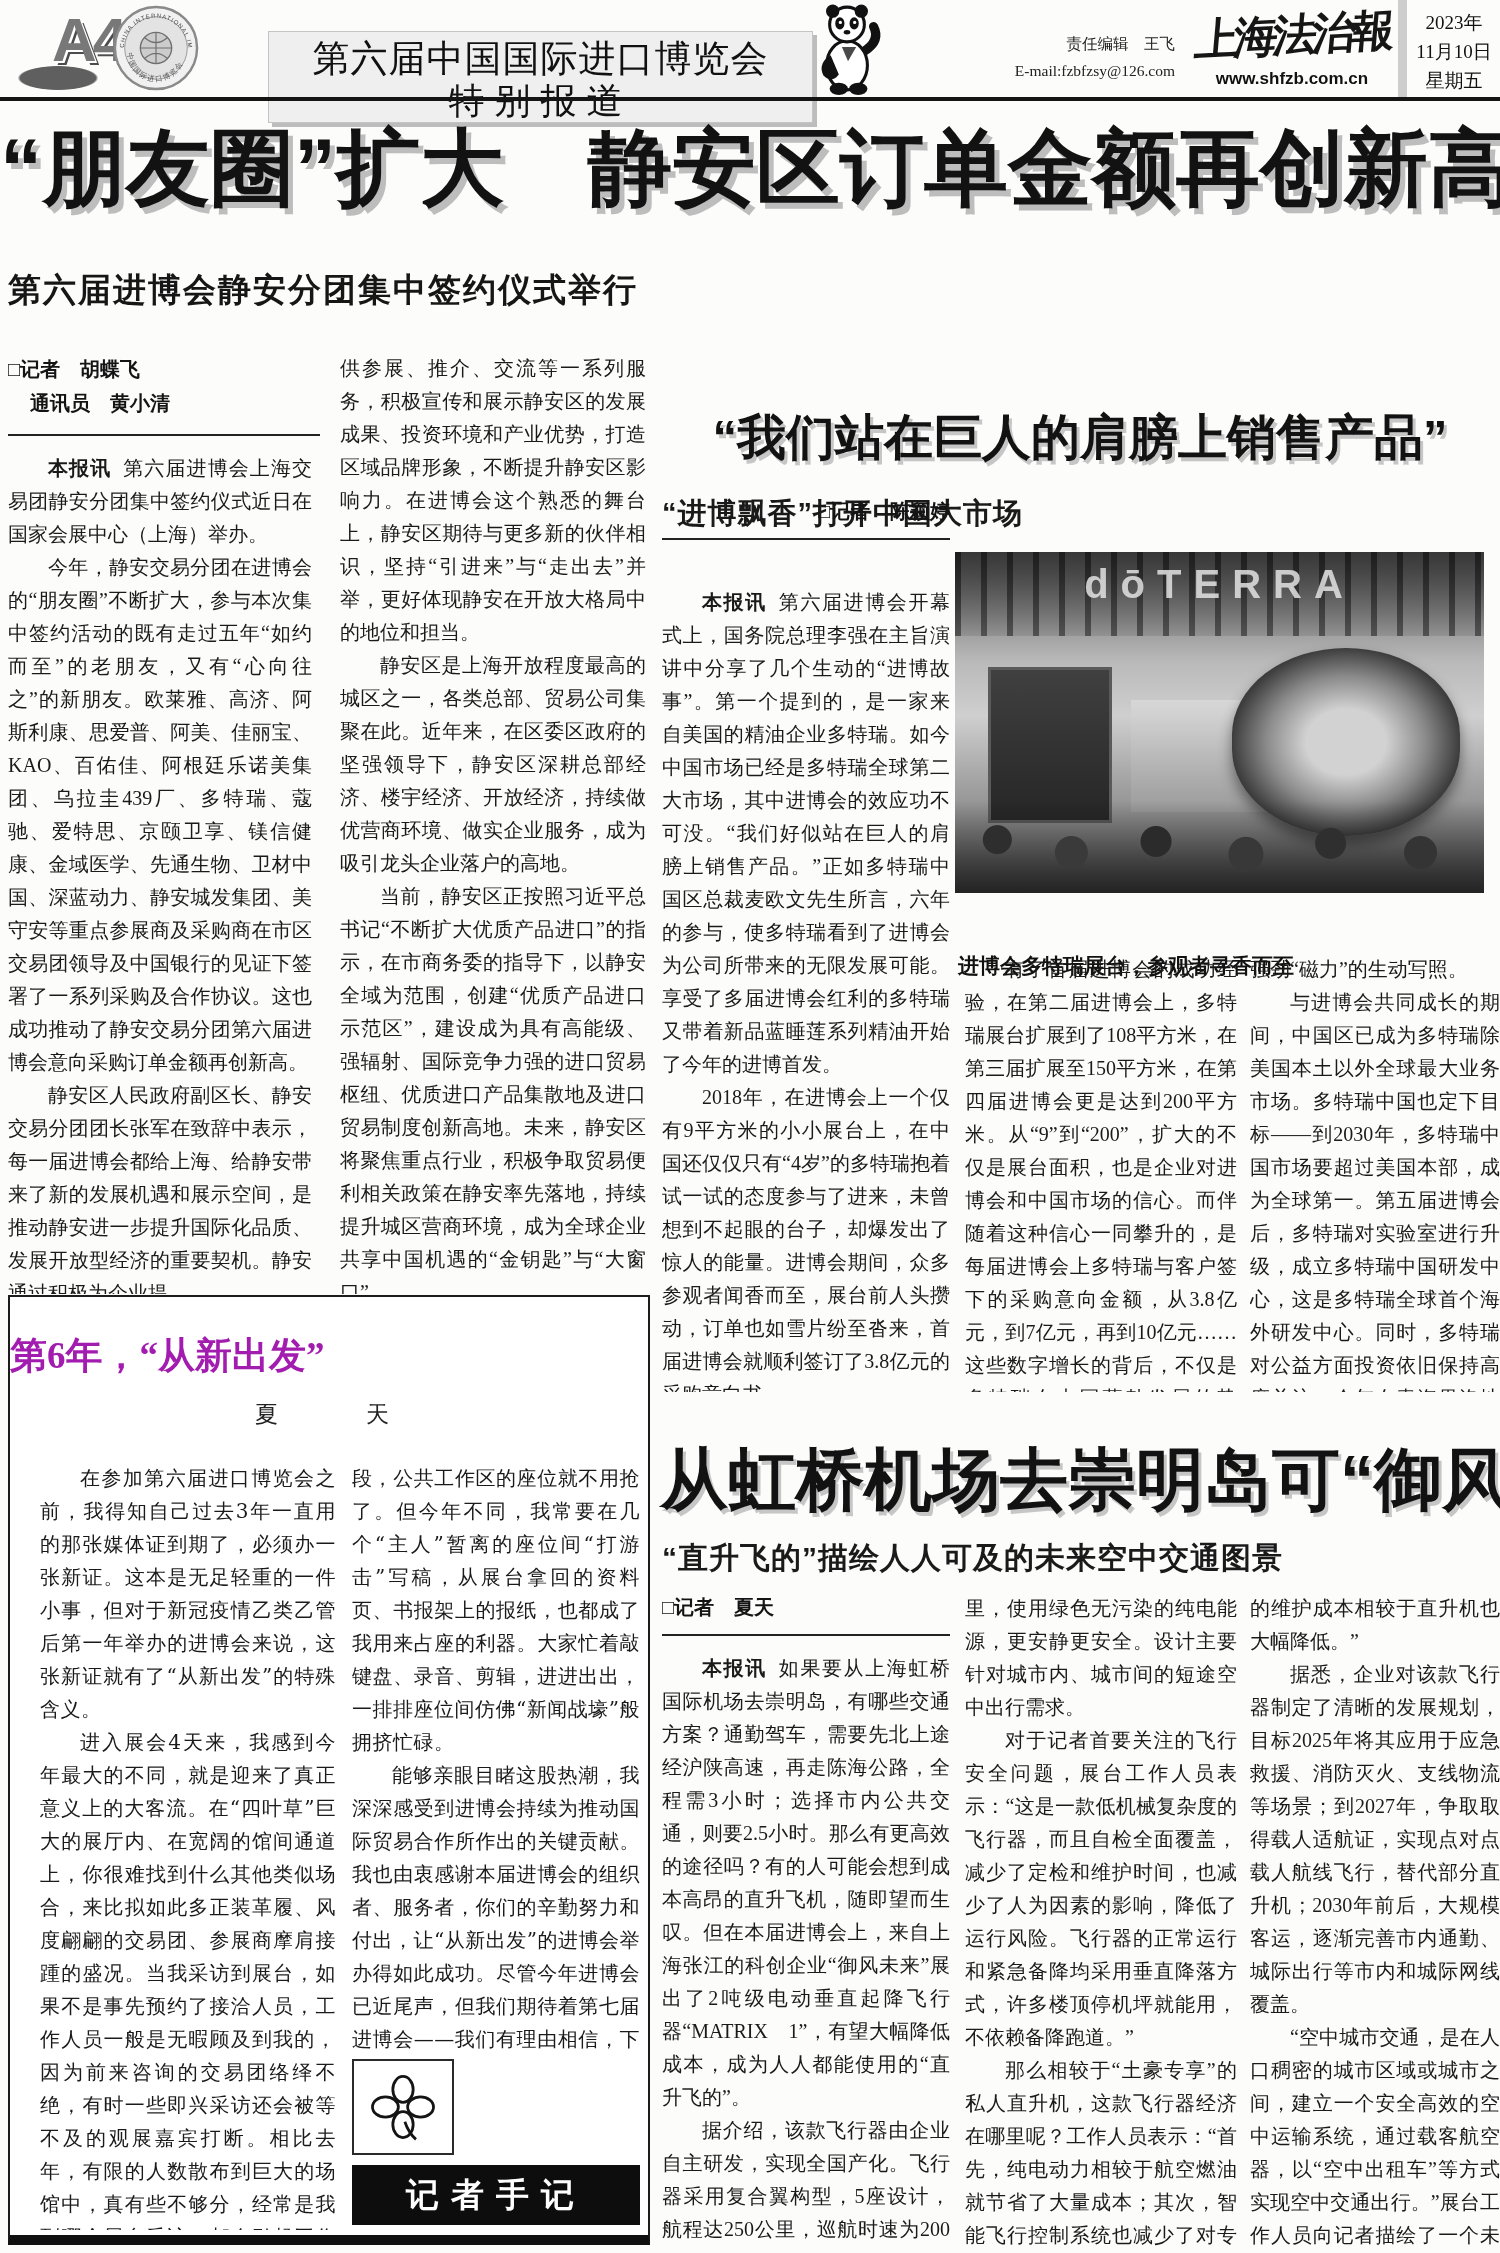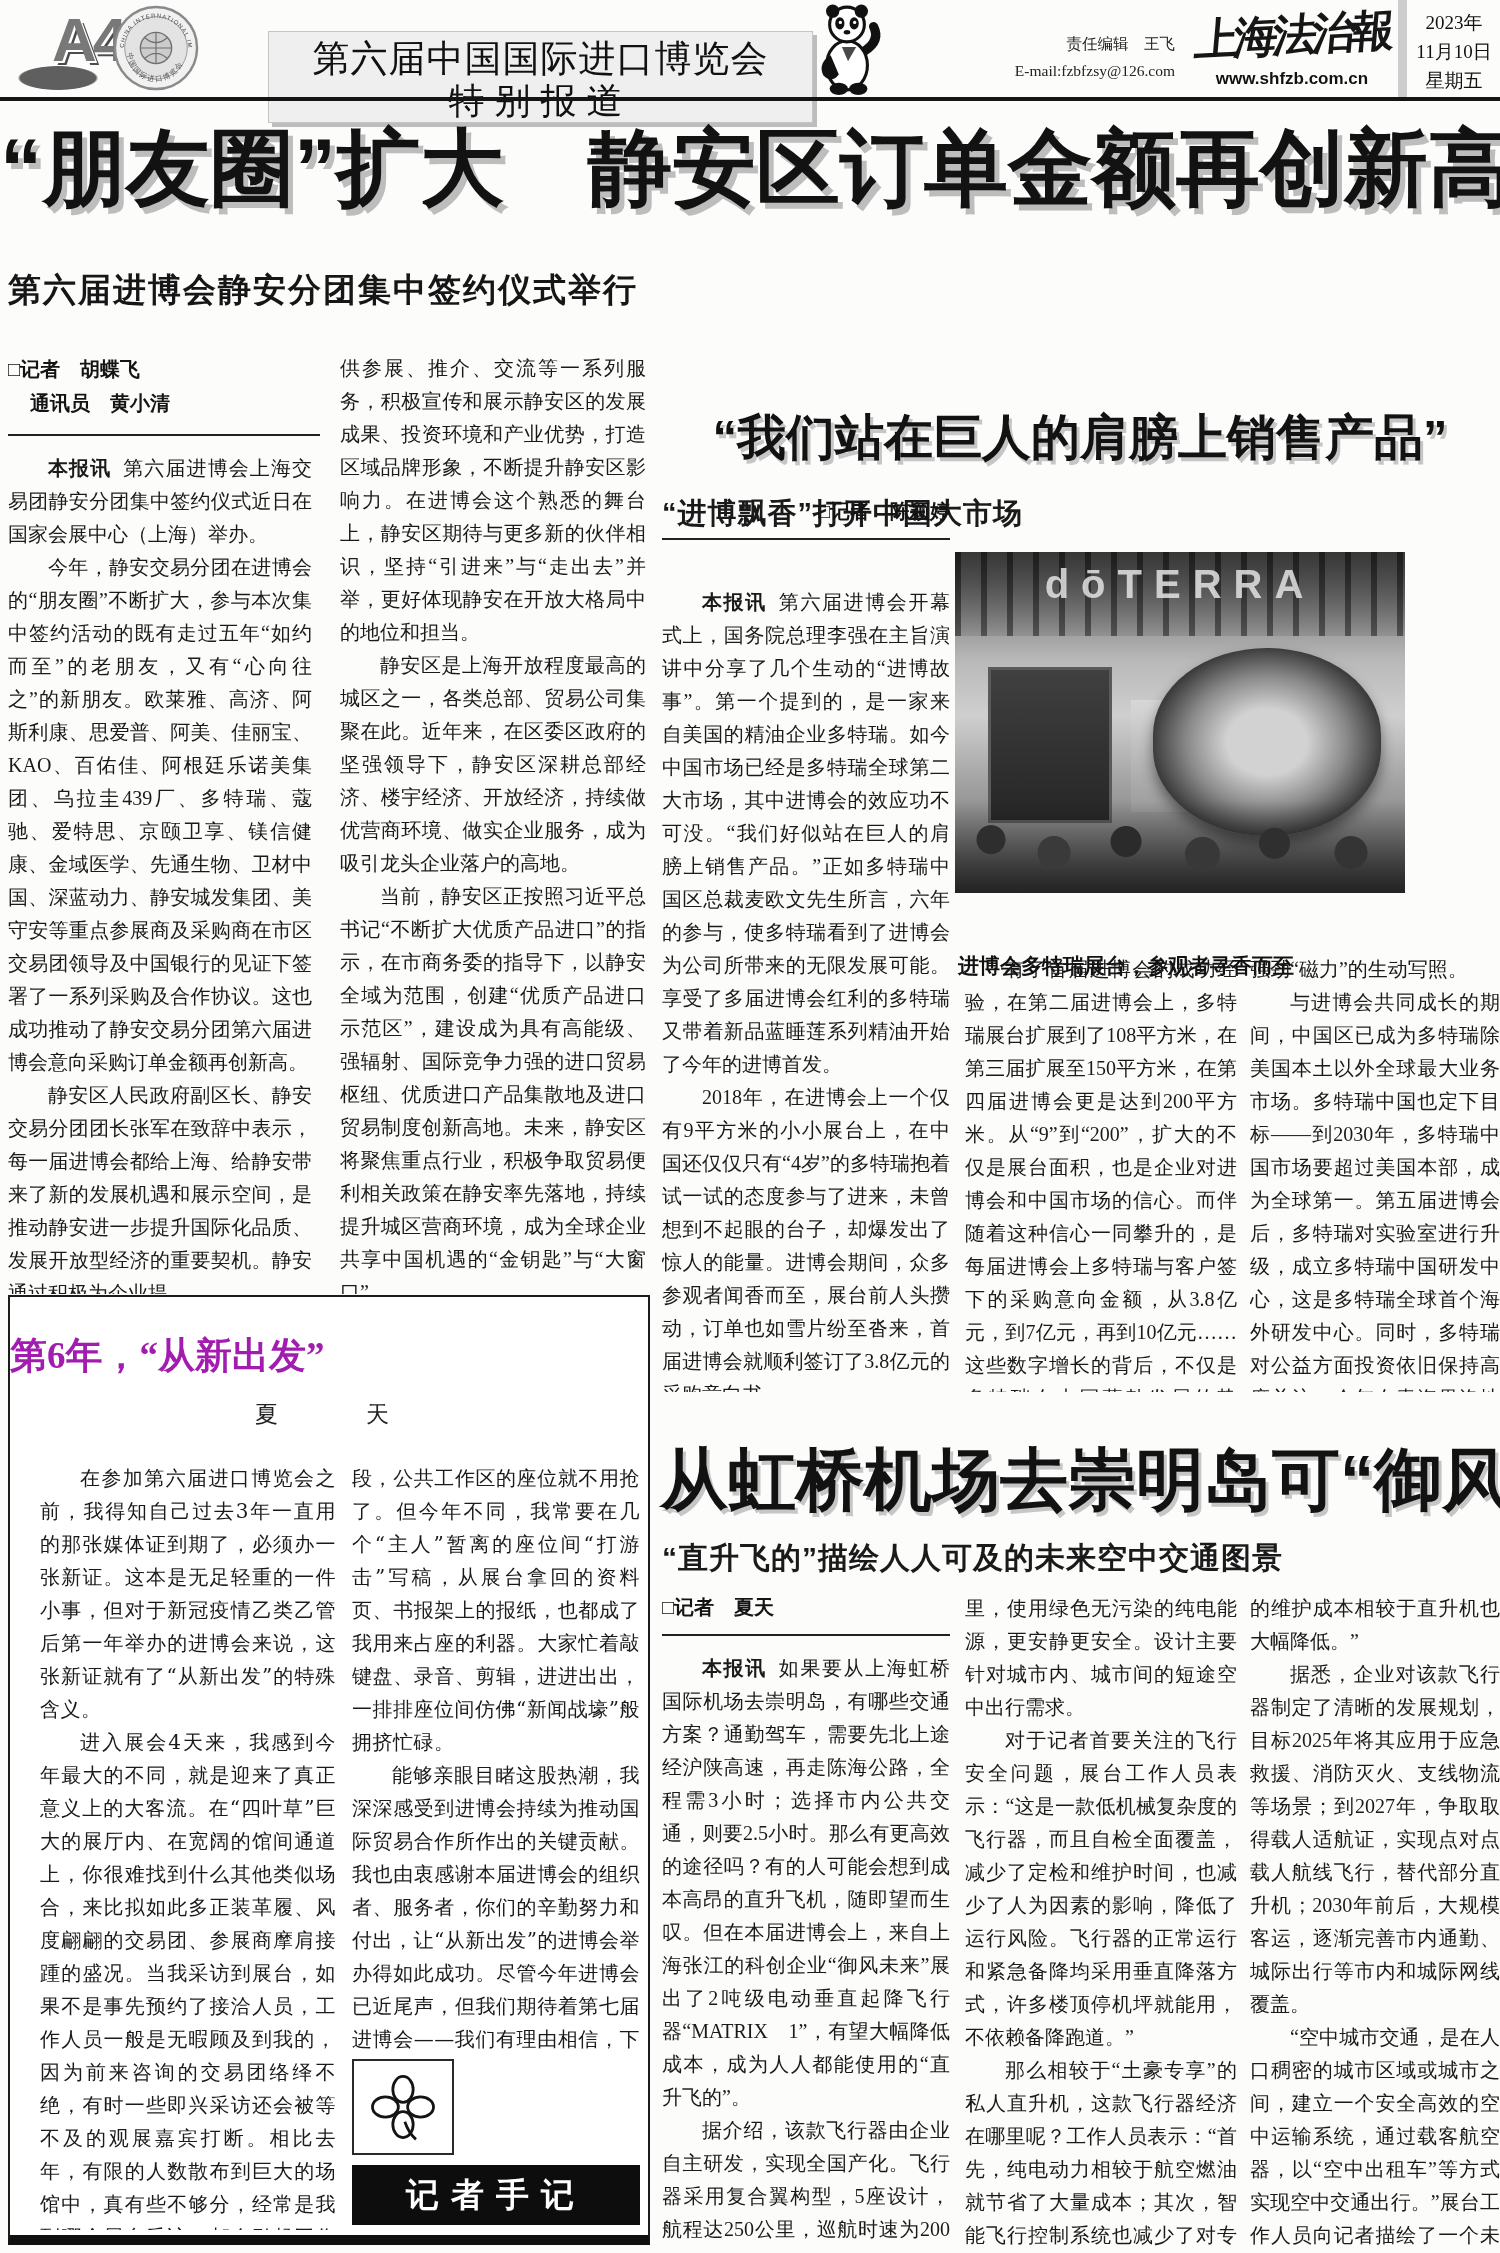"dōTERRA" .photo { width: 450px -> 529px }
